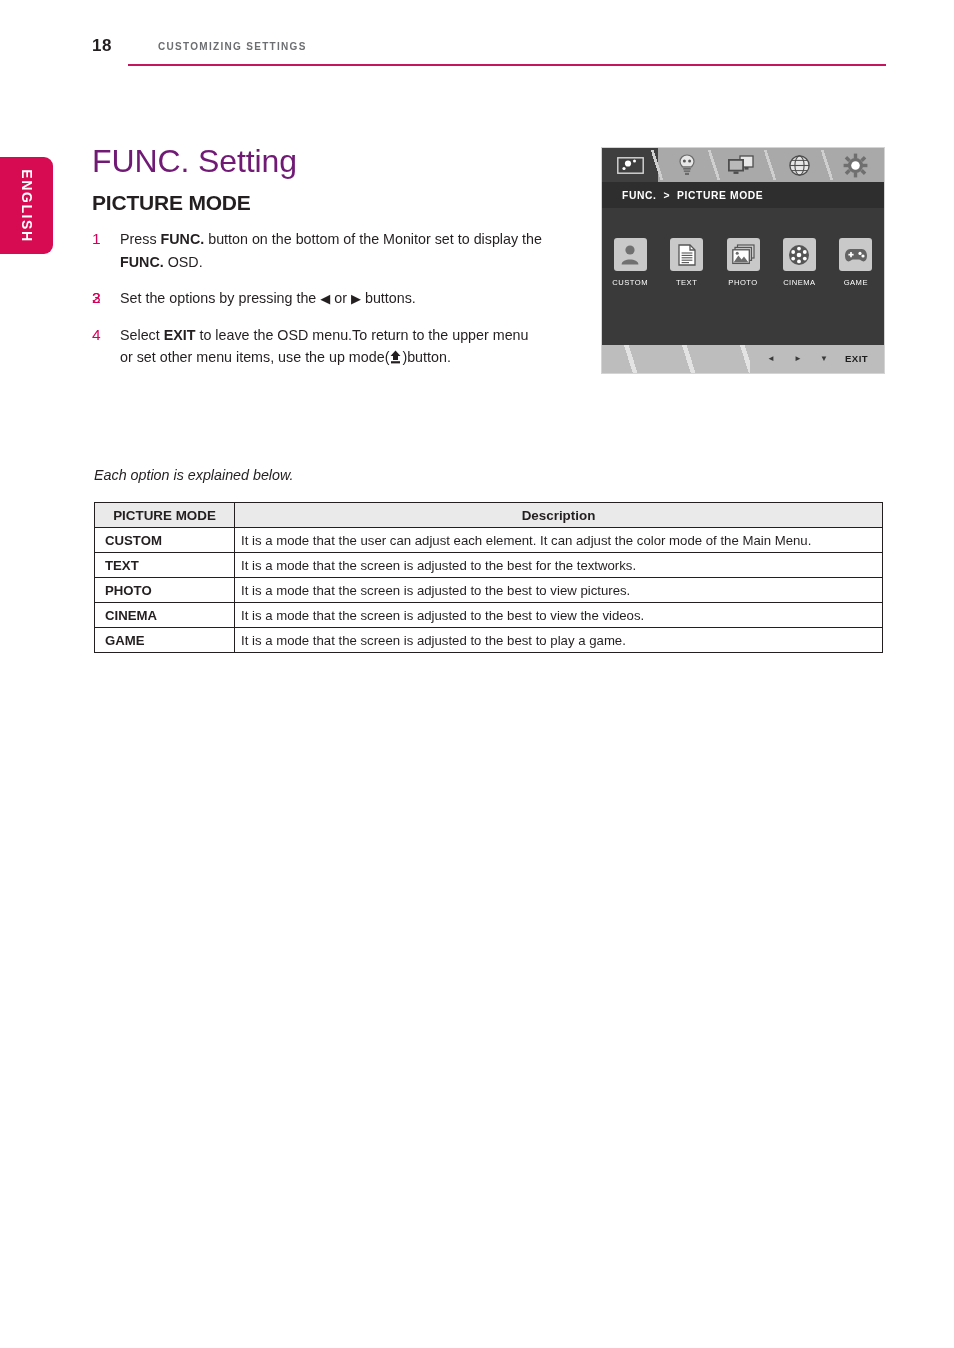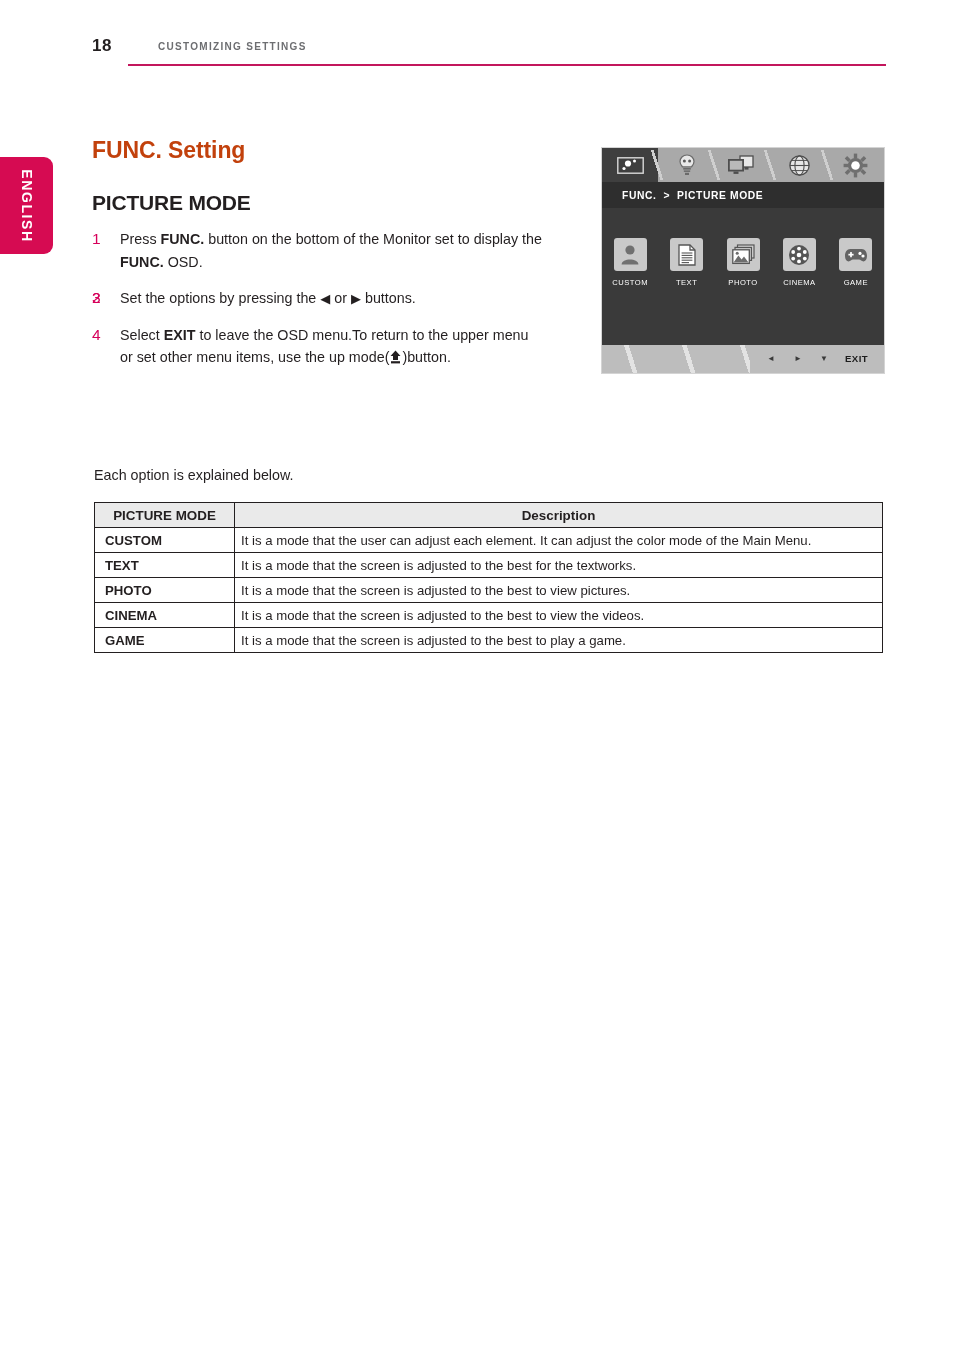"FUNC. Setting" .func-title { color: #c2410c -> #701a75; font-size: 23px -> 32px; font-weight: bold -> normal }
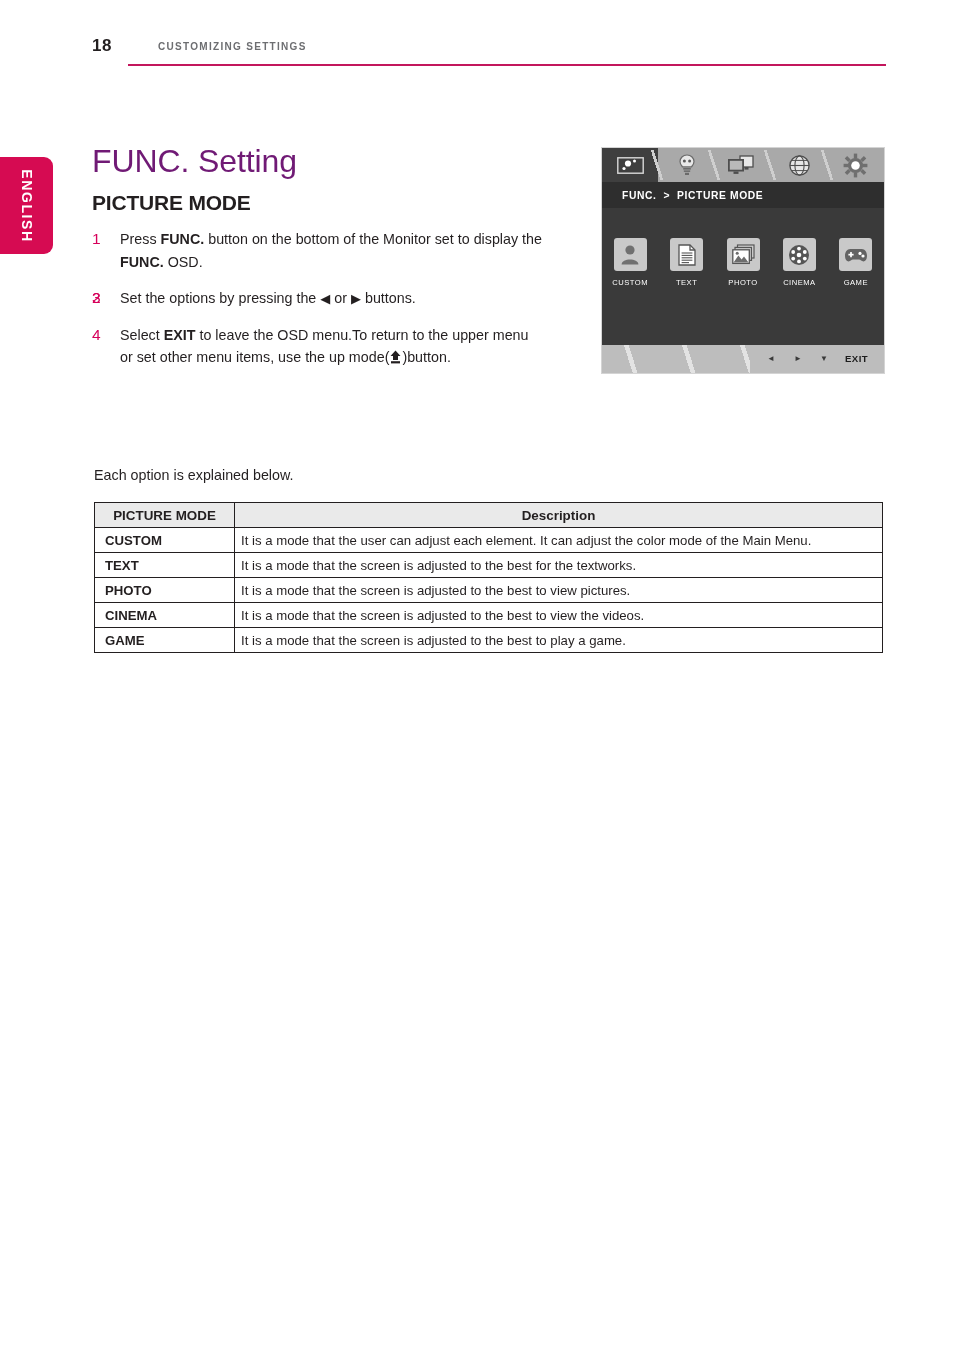"Each option is explained below." .table-intro { font-style: none -> italic }
